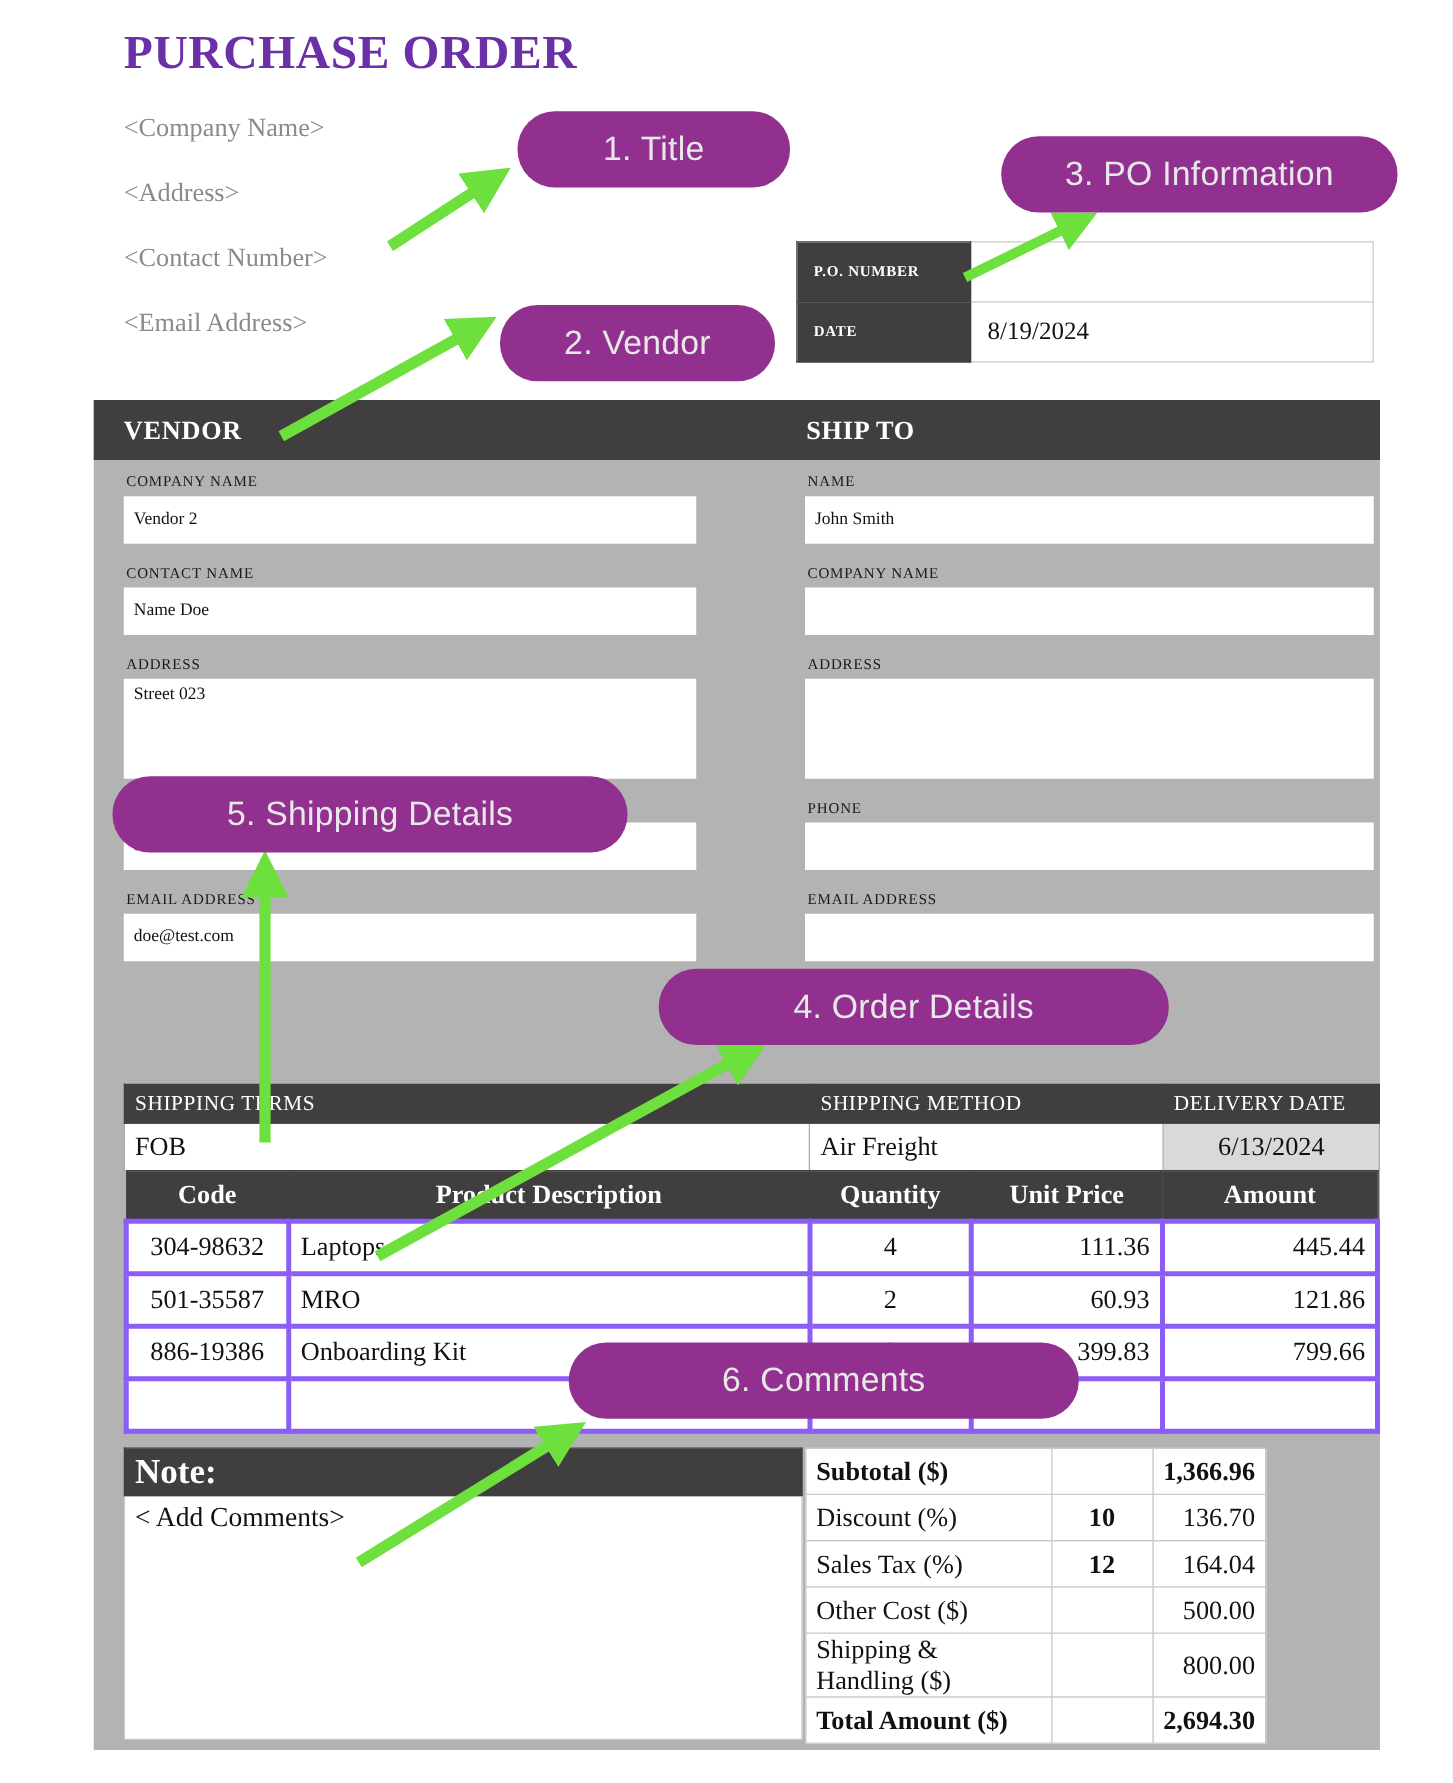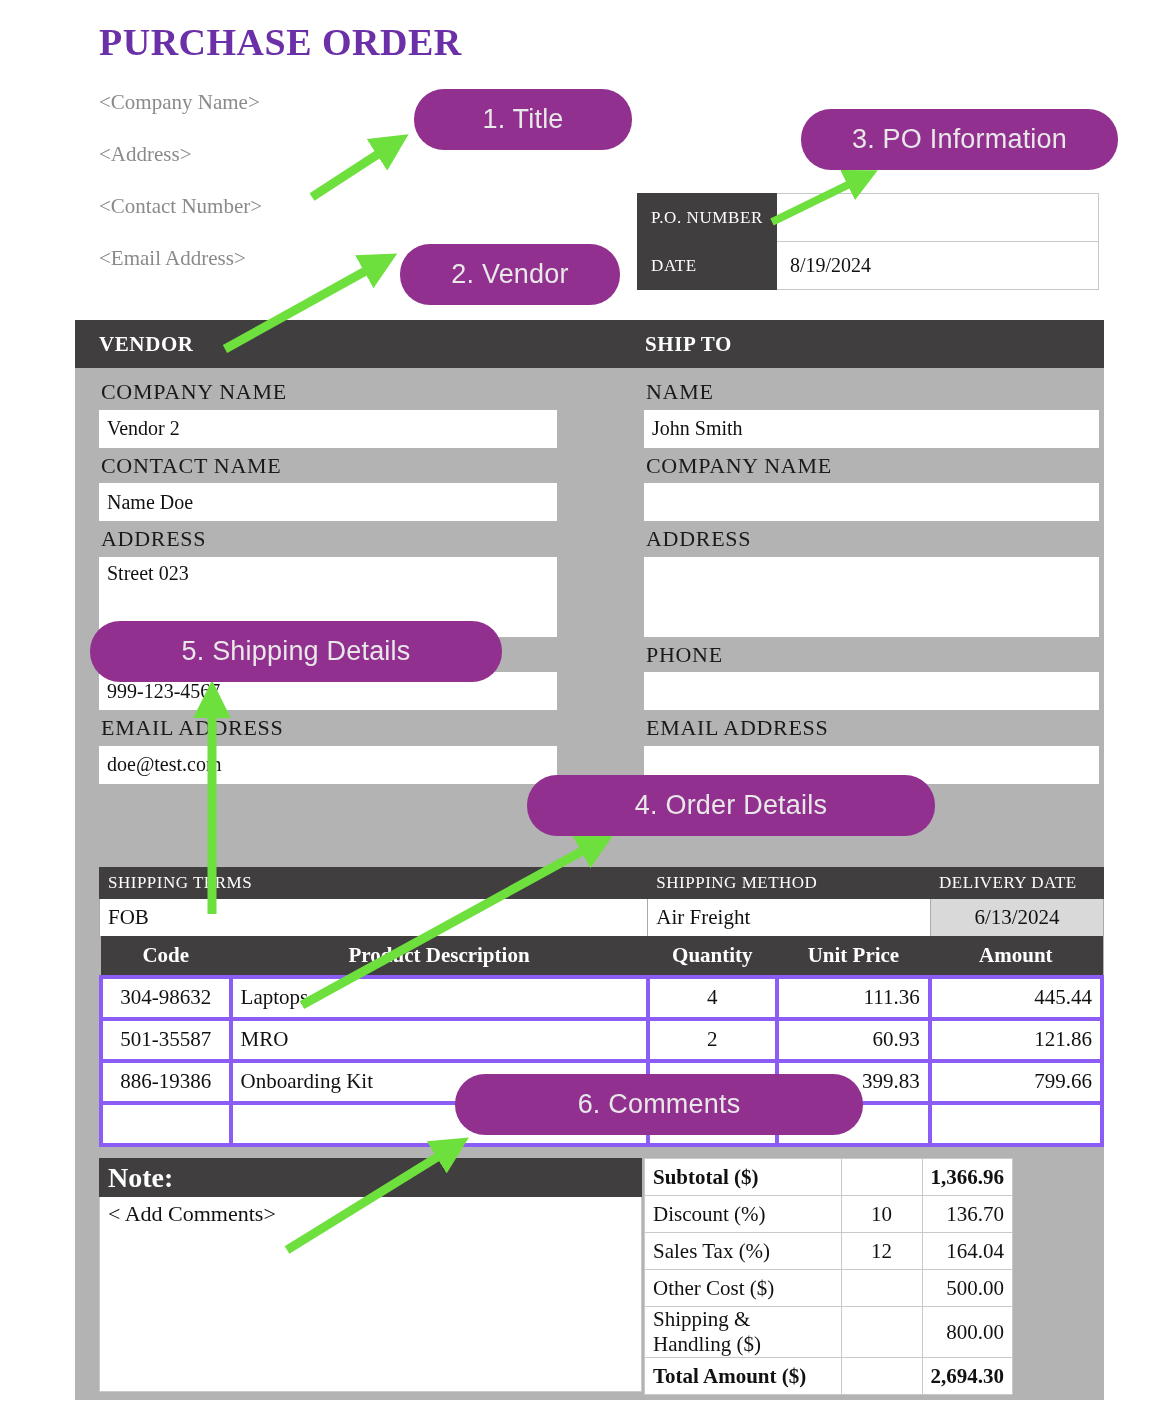"P.O. NUMBER" .po-table td.lbl { font-size: 17px -> 12px; font-weight: none -> bold }
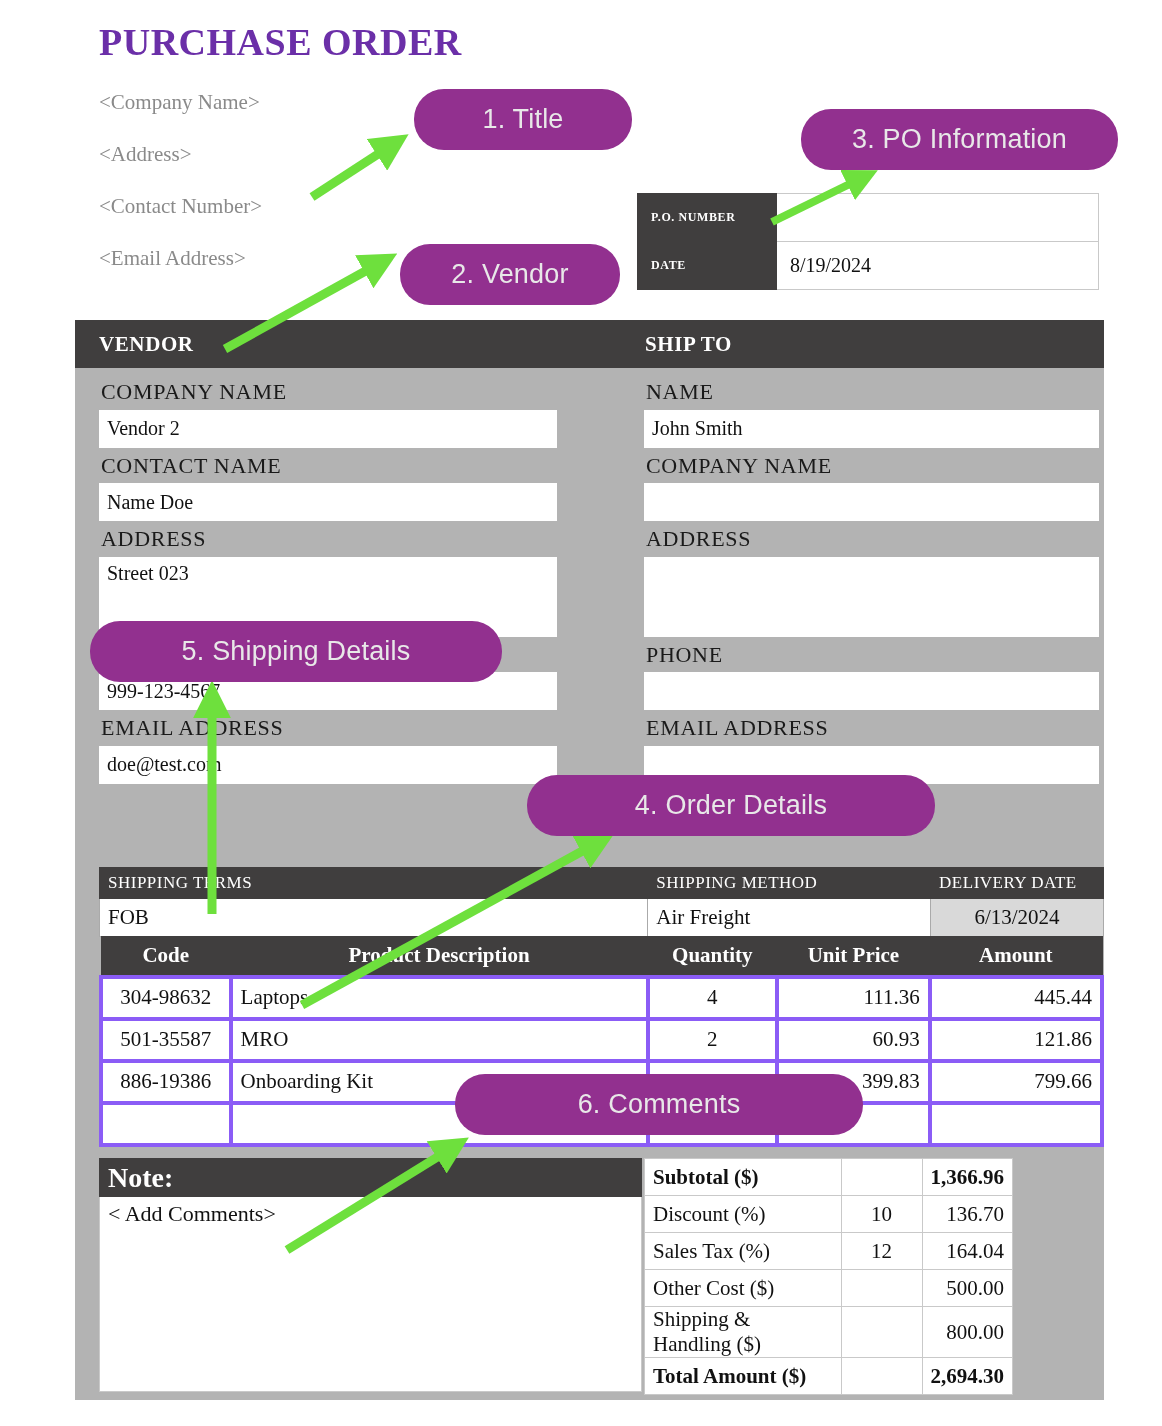"COMPANY NAME" .fld-label { font-size: 22px -> 12px }
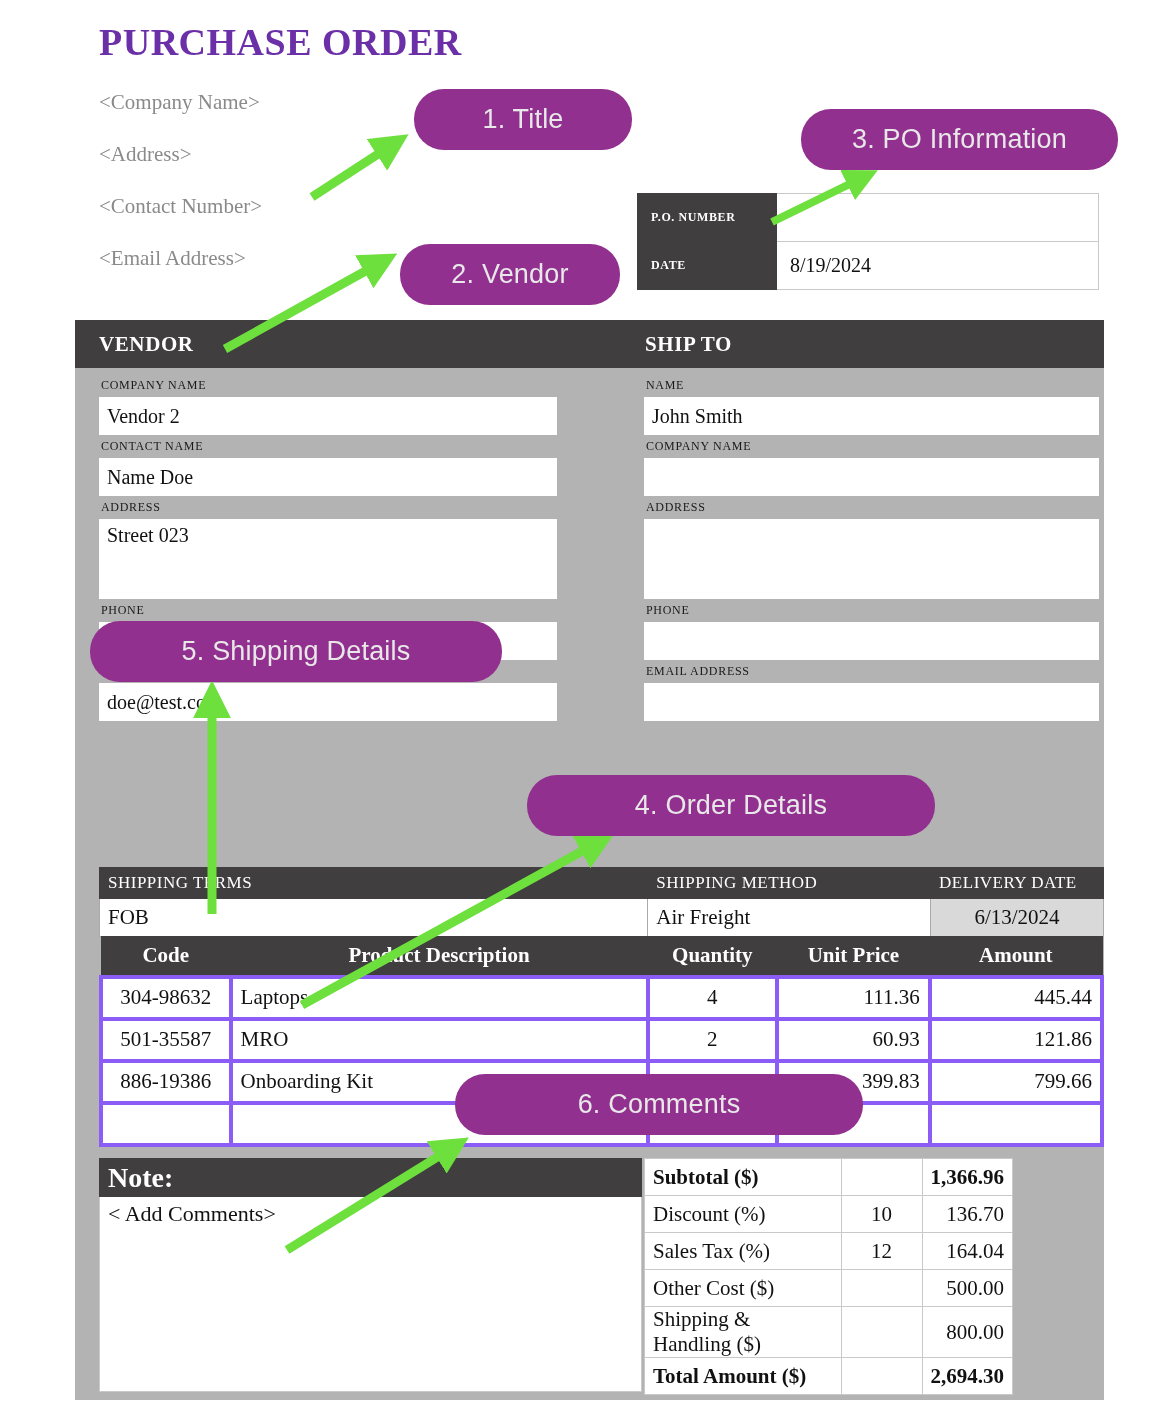"Vendor 2" .fld-box { font-size: 20px -> 14px; margin-bottom: 4px -> 16px }
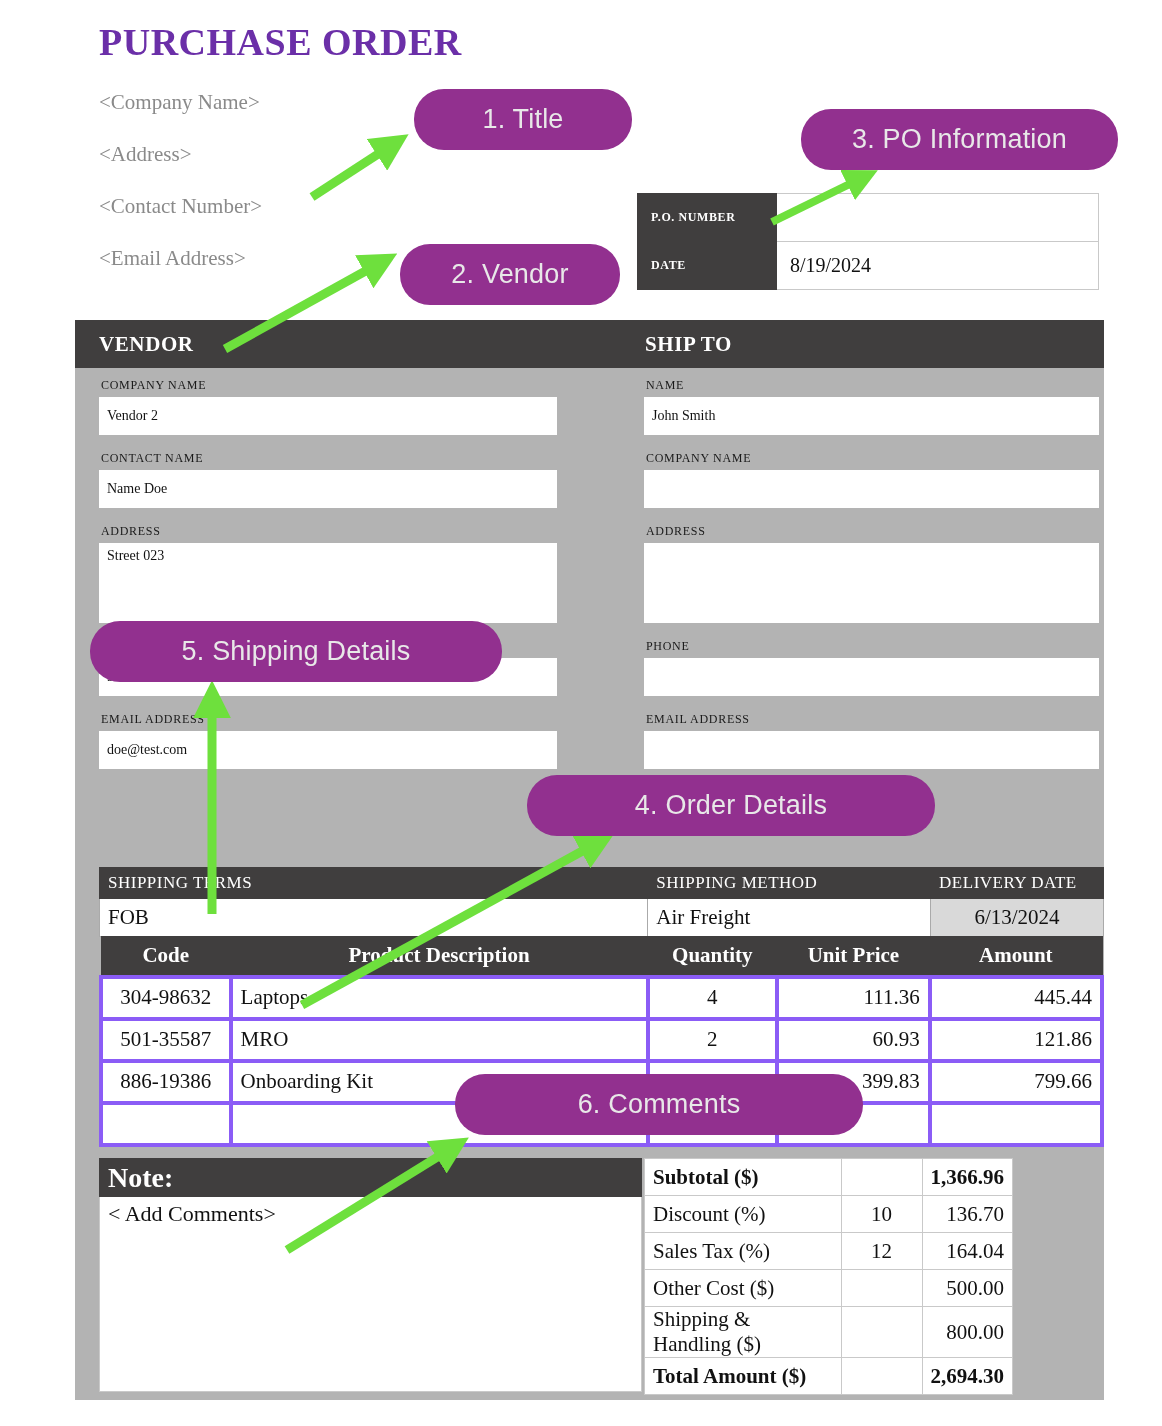"10" .totals-tbl td.pct { font-weight: normal -> bold }
